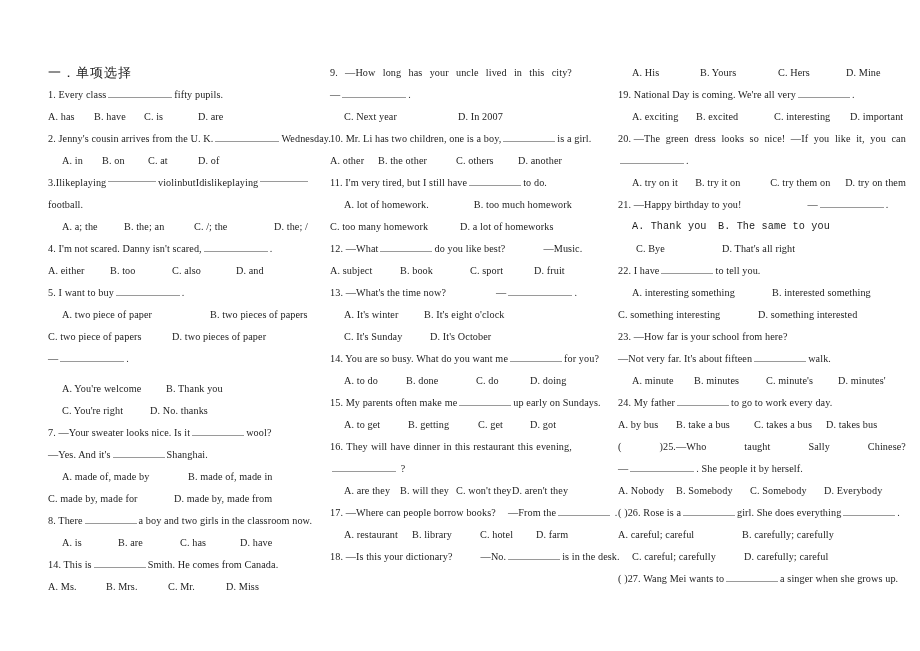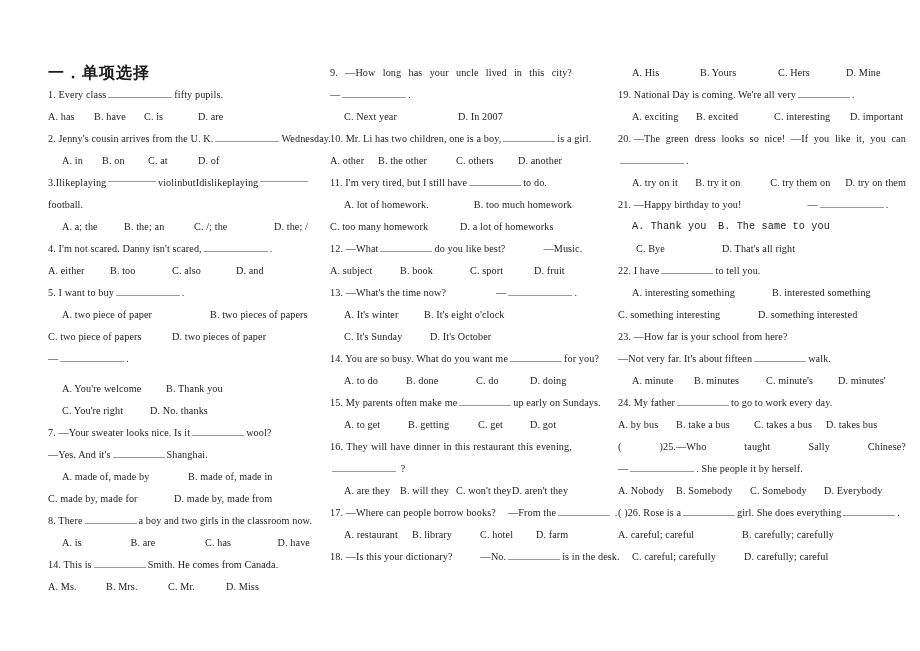"一．单项选择" .heading { font-size: 16px -> 13px; font-weight: bold -> none }
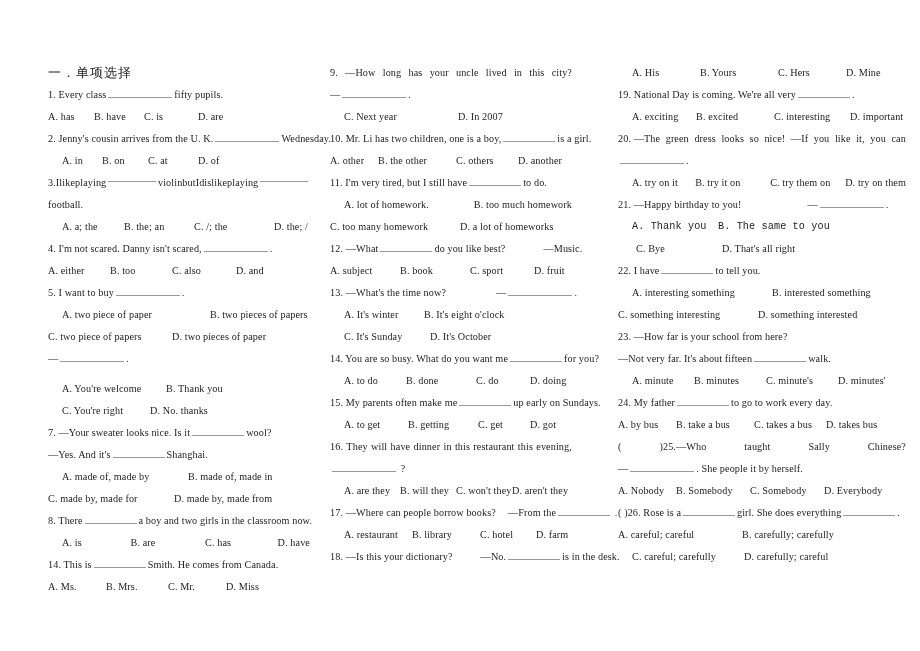"A. is" div.line { justify-content: space-between -> none }
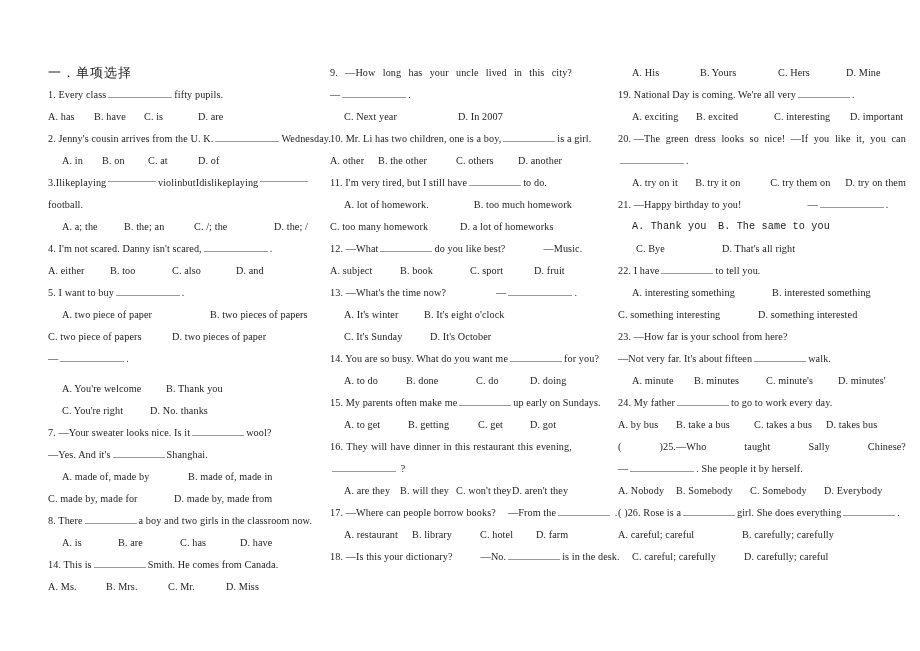"( )27. Wang Mei wants" div.line { html: none -> <div><span>( )27. Wang Mei wants to</span><span></span><span>a singer when she grows up.</span></div> }
